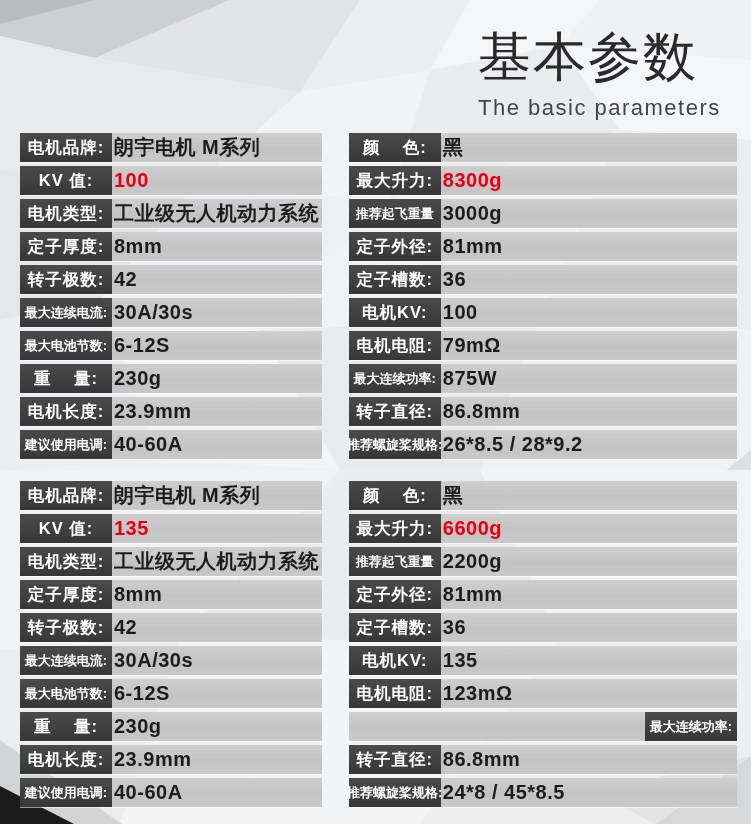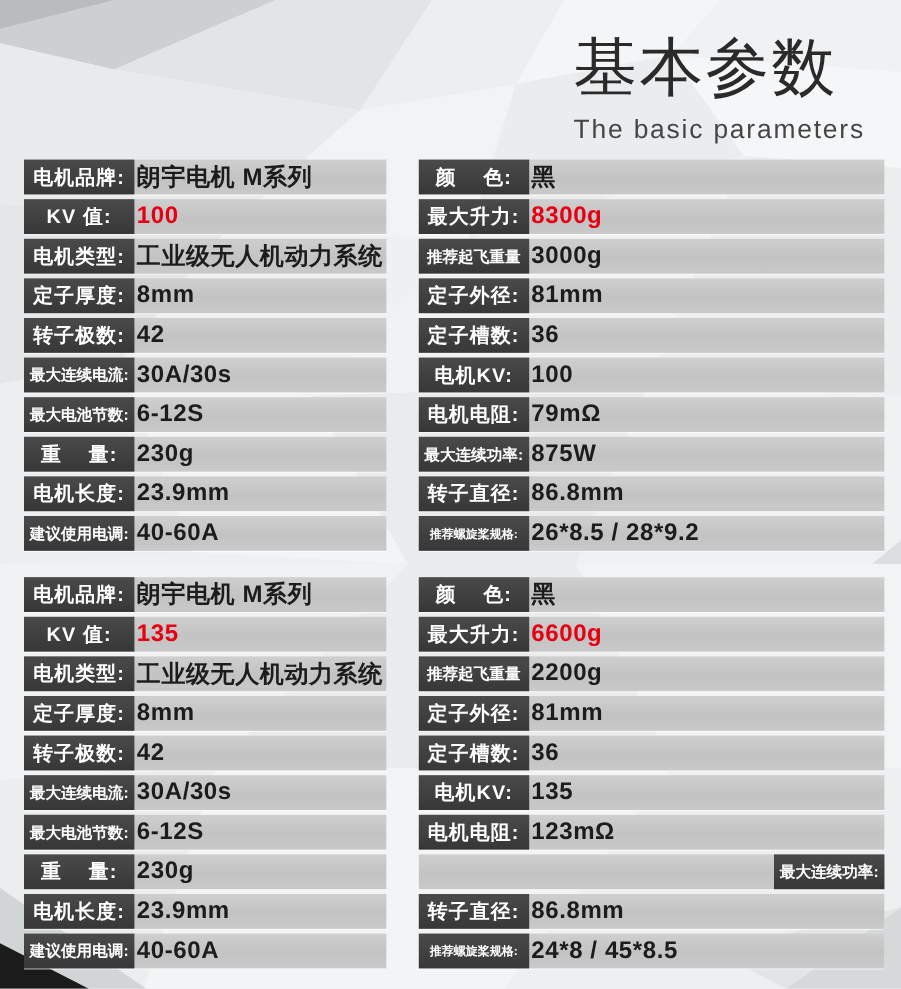"推荐螺旋桨规格:" .label.xsmall { font-size: 10px -> 13px }
